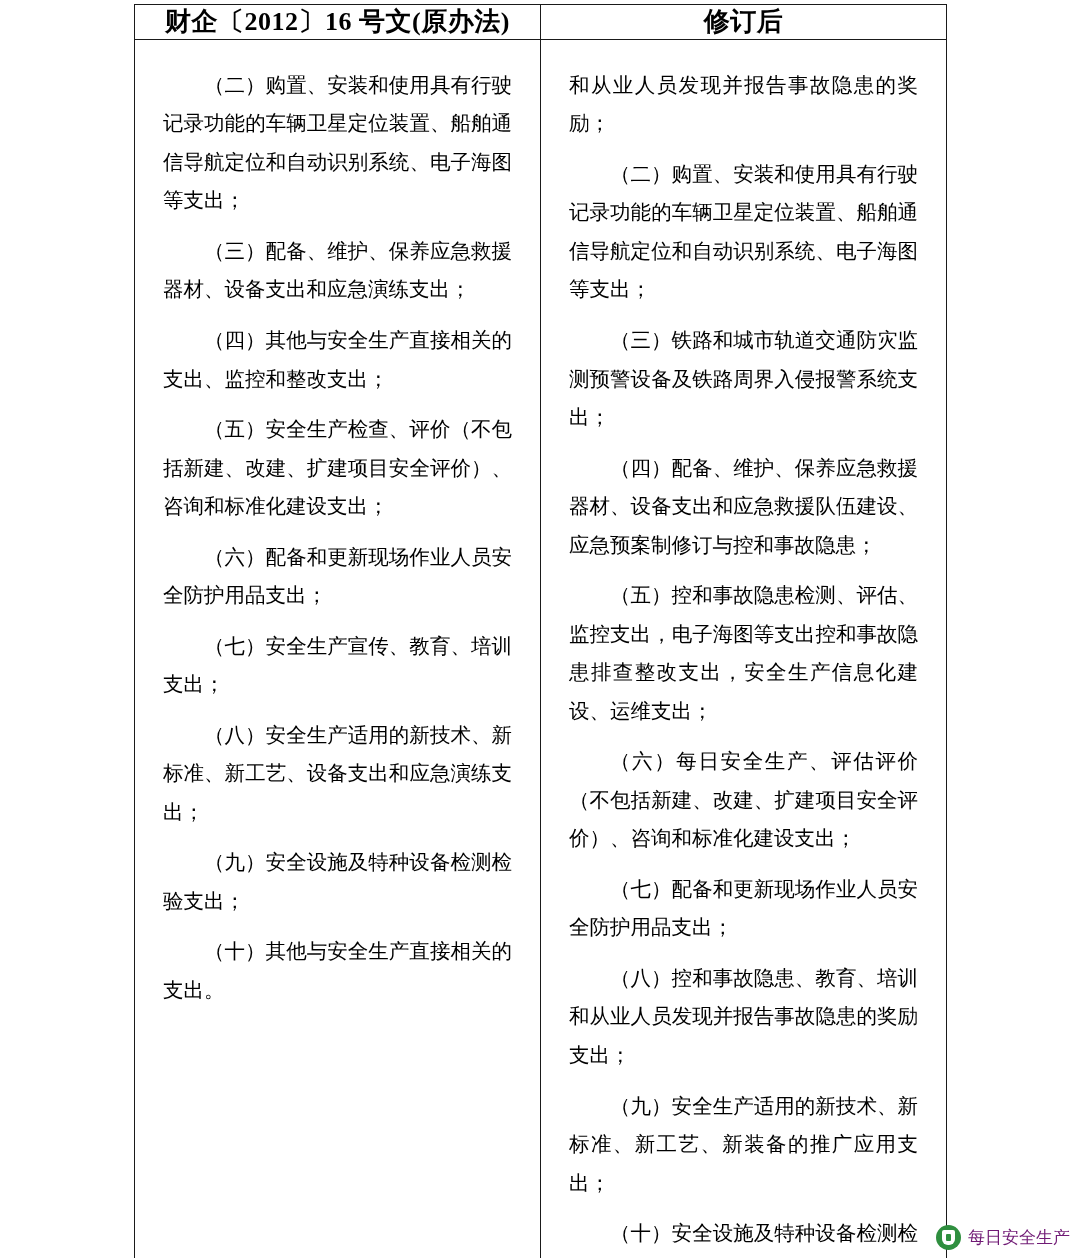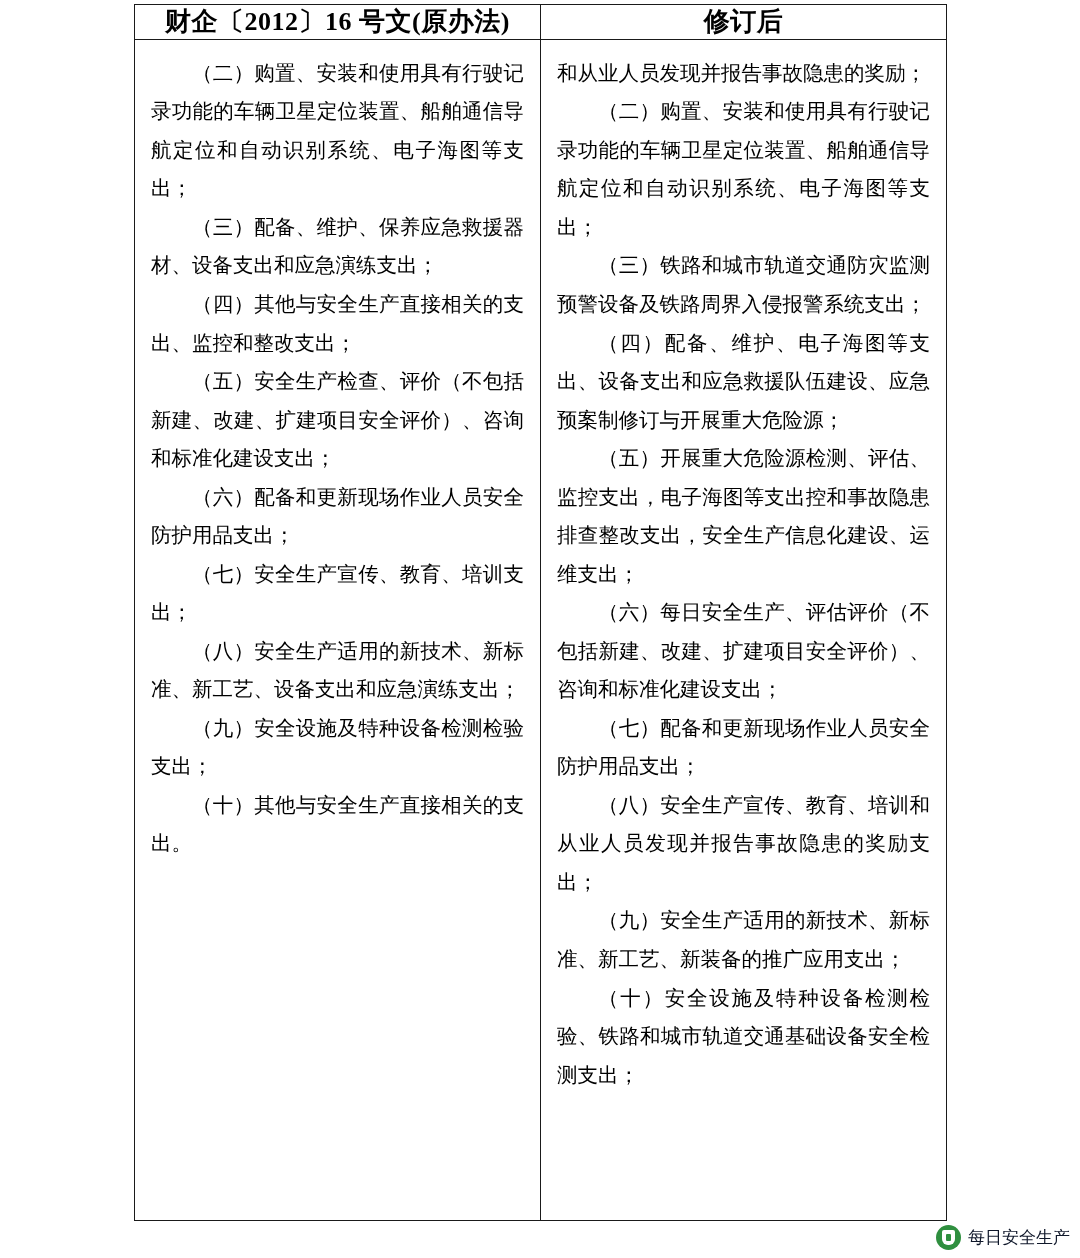"（二）购置、安装和使用具有行驶记录功能的车辆卫星定位装置、船舶通信导航定位和自动" .cellbody p { margin: 0 -> 12px }
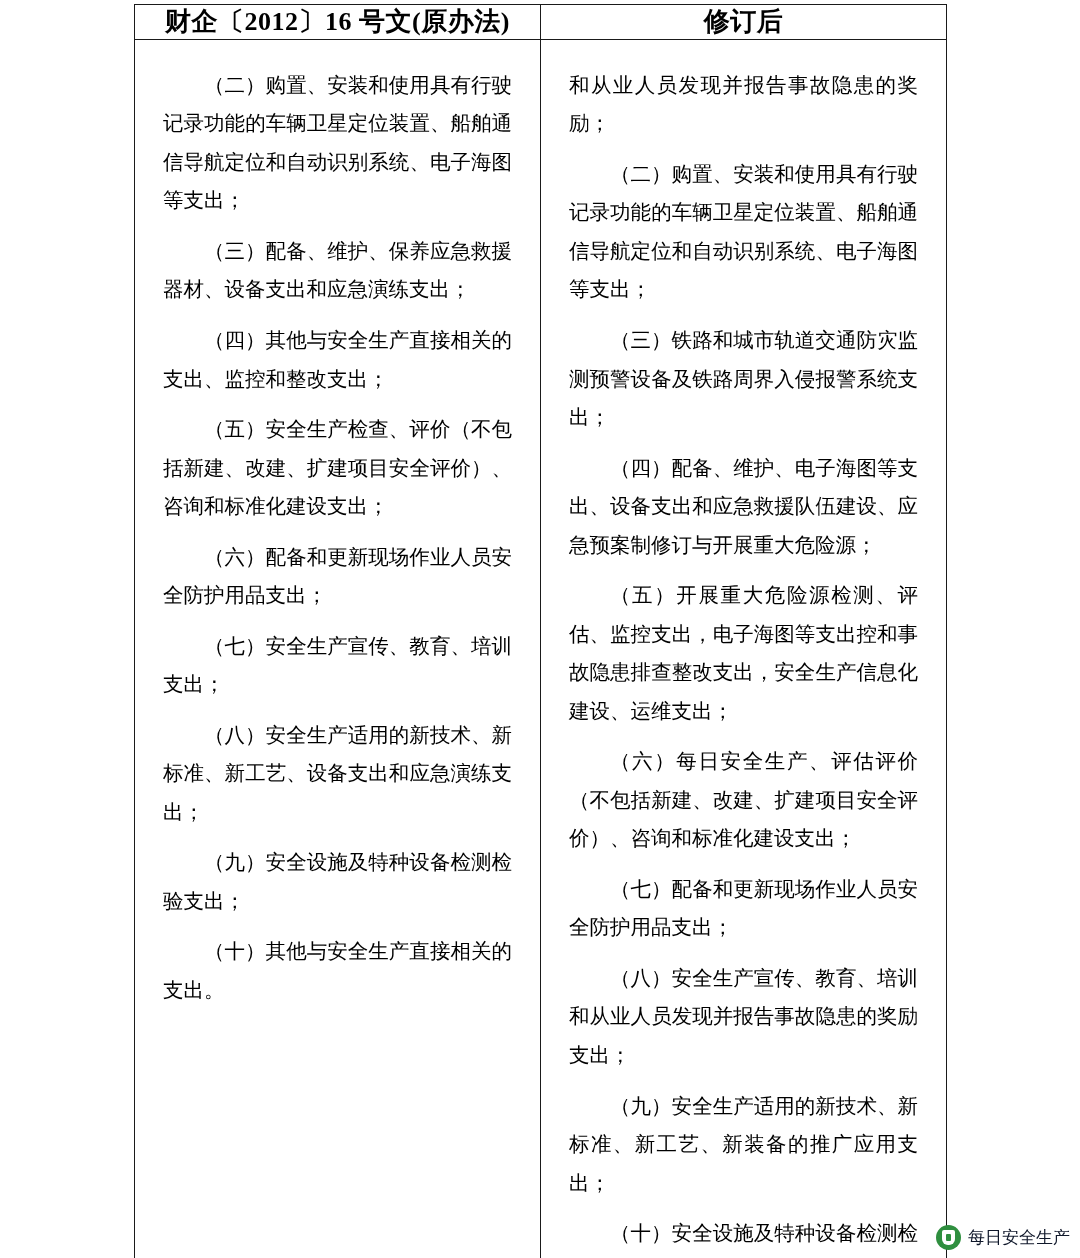"（四）配备、维护、电子海图等支出、设备支出和" span { text: 电子海图等支出 -> 保养应急救援器材 }
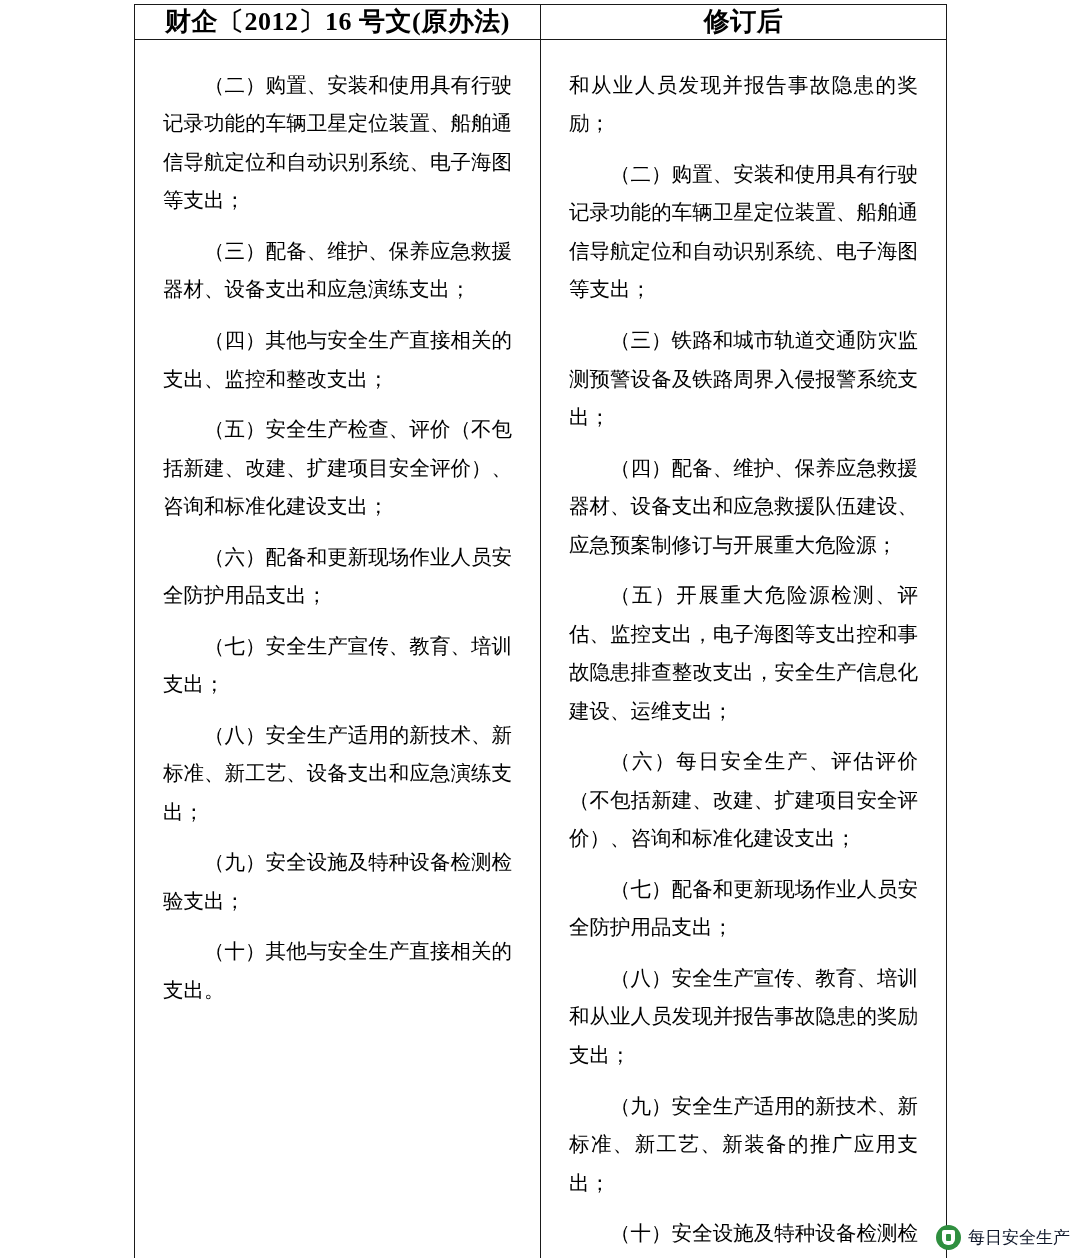"开展重大危险源；" span { text: 开展重大危险源 -> 控和事故隐患 }
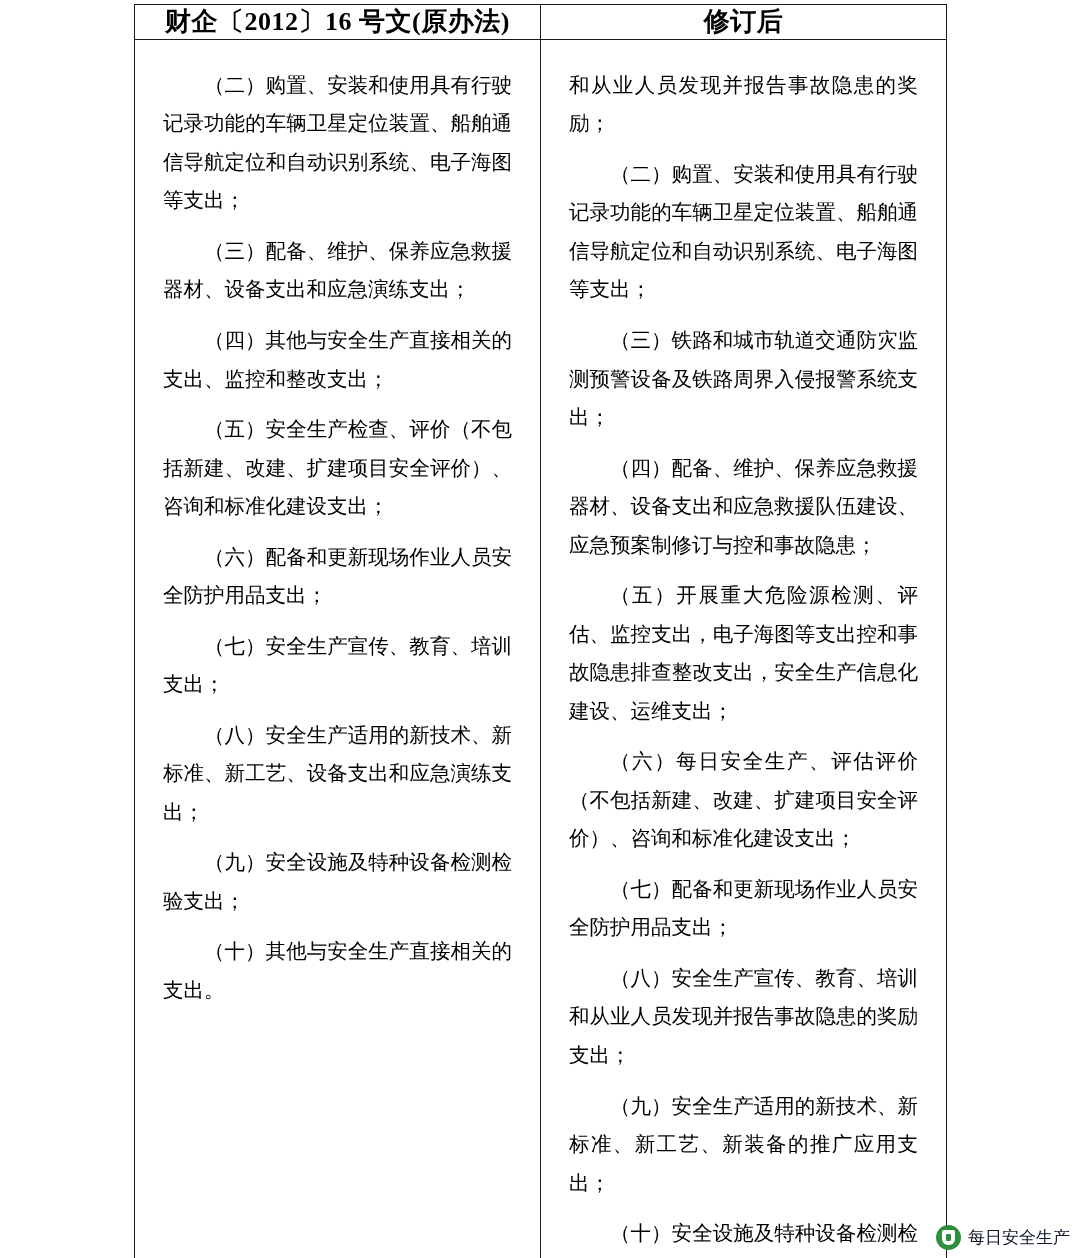"（五）开展重大危险源" span { text: 开展重大危险源 -> 控和事故隐患 }
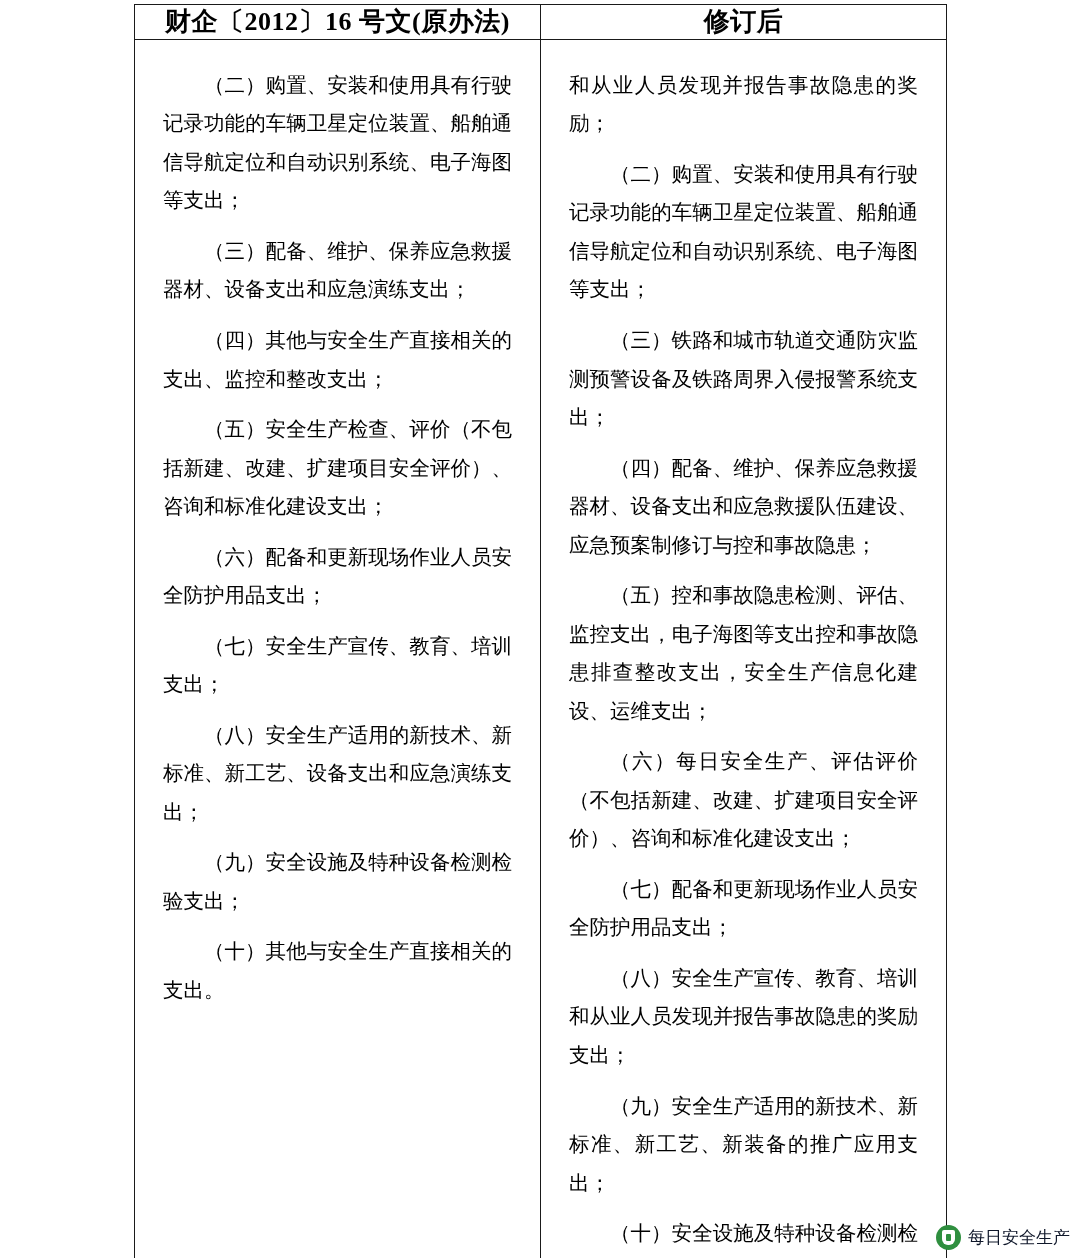"（八）安全生产宣传、教育、培训" span { text: 安全生产宣传 -> 控和事故隐患 }
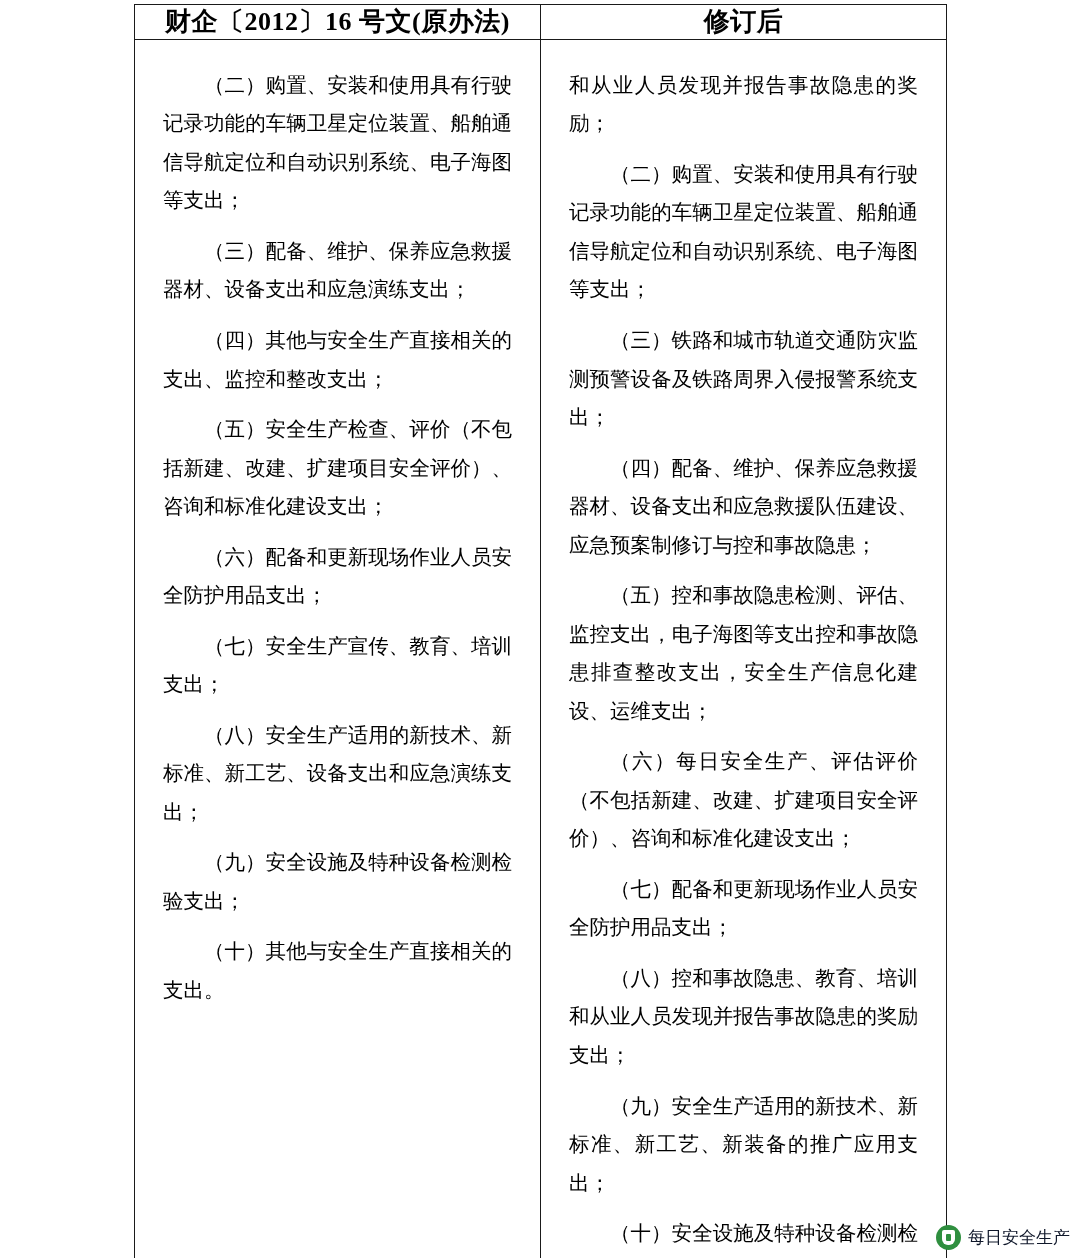"每日安全生产" .watermark { color: #0f172a -> #701a75 }
